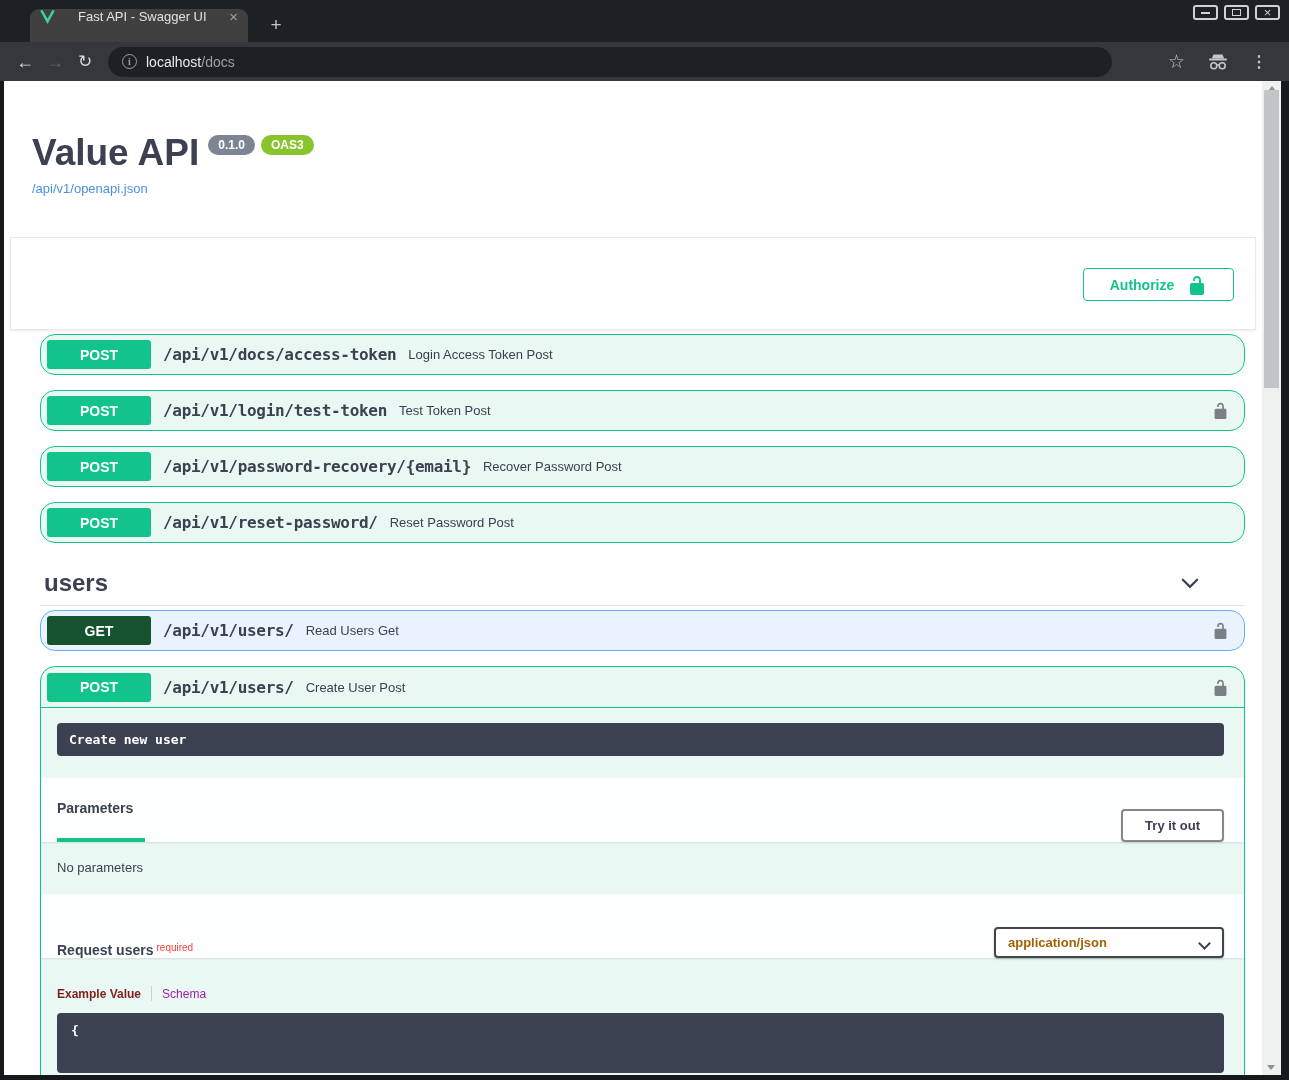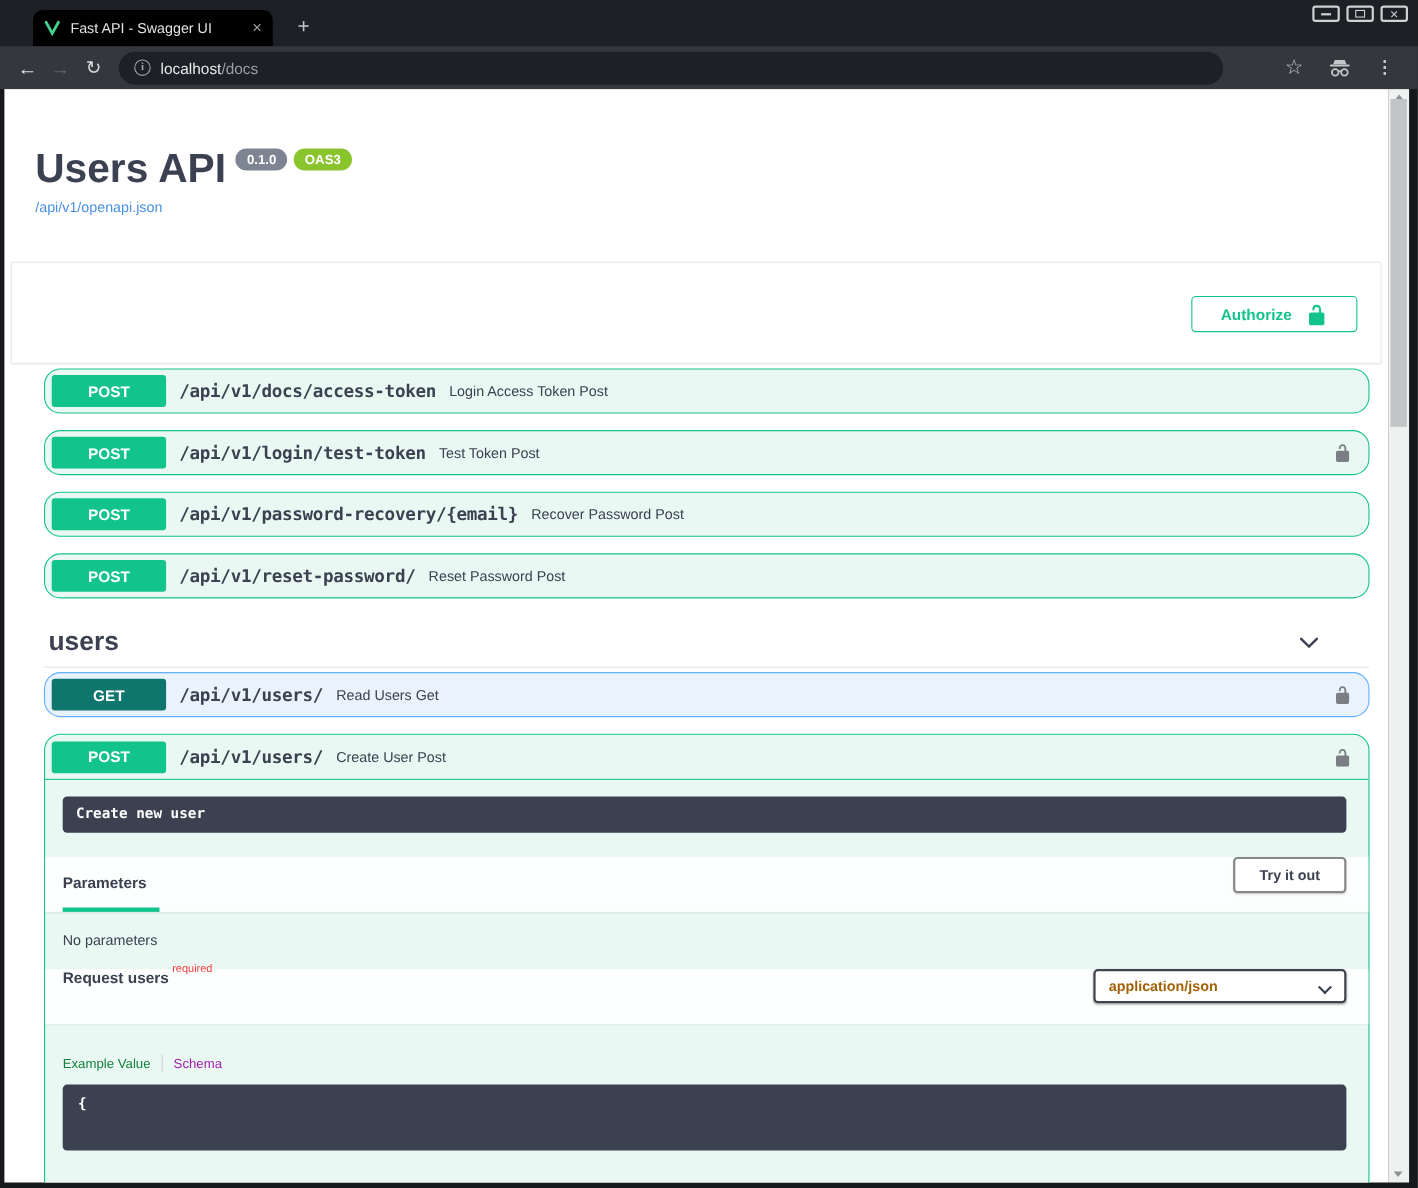"Fast API - Swagger UI" .tab { align-items: center -> none; background: #000000 -> #404040; gap: 9px -> 23px }
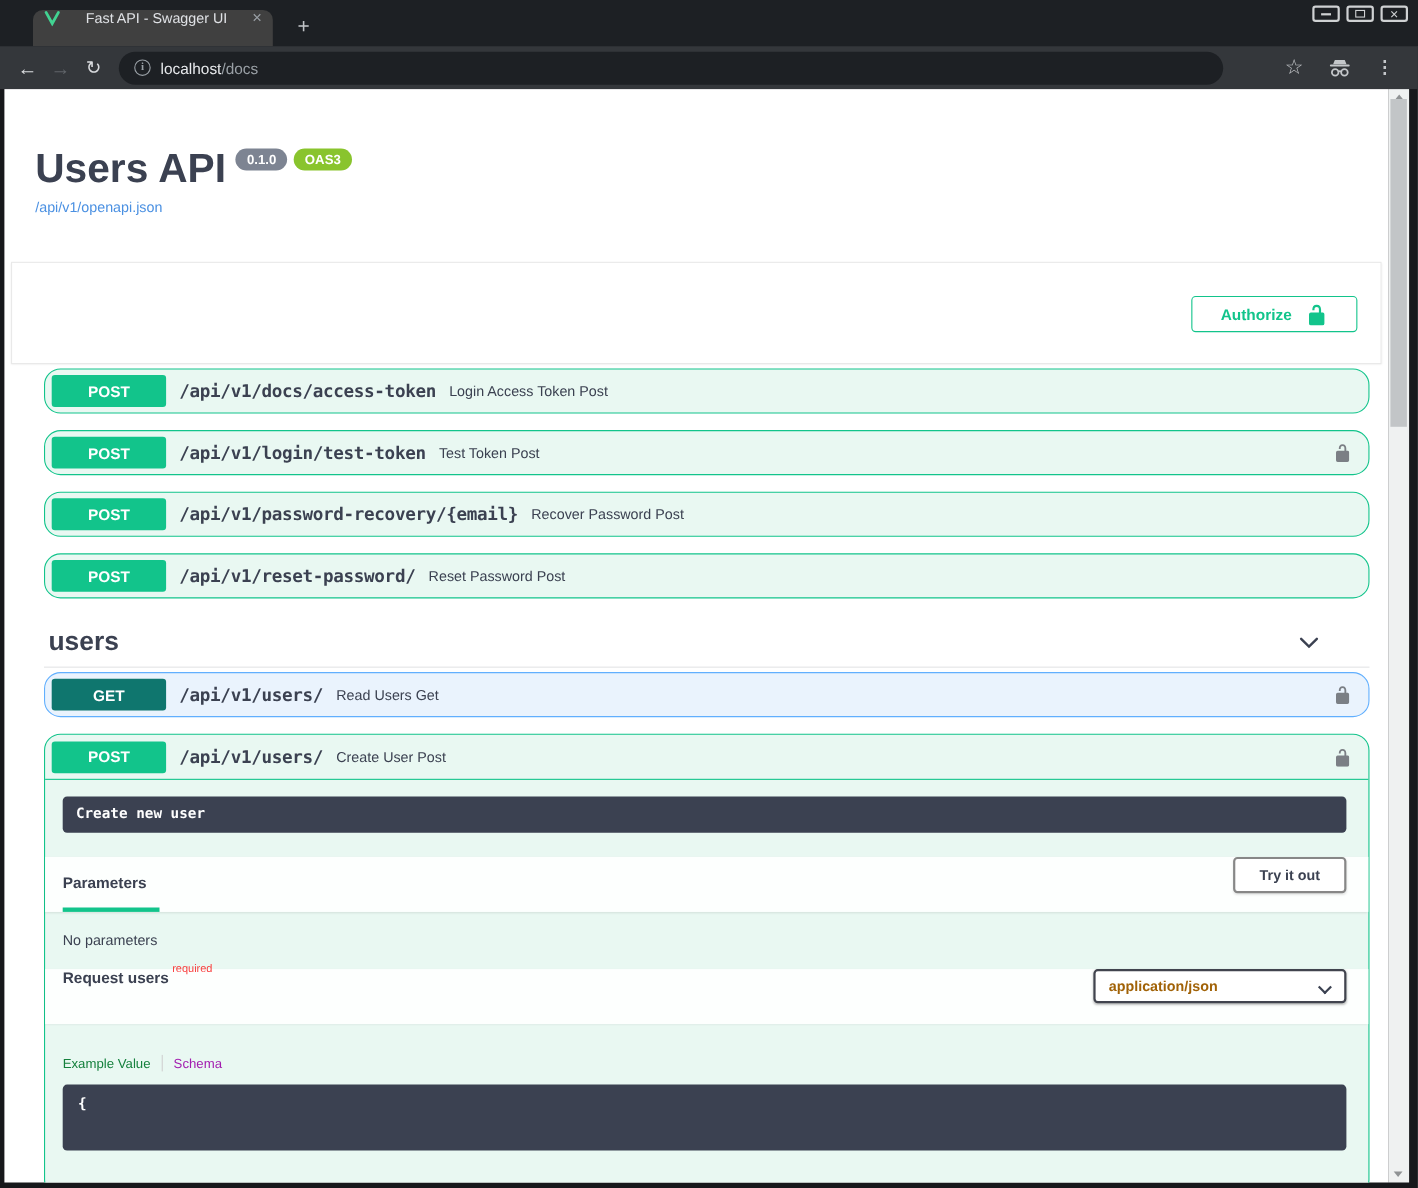"Users API" span { text: Users -> Value }
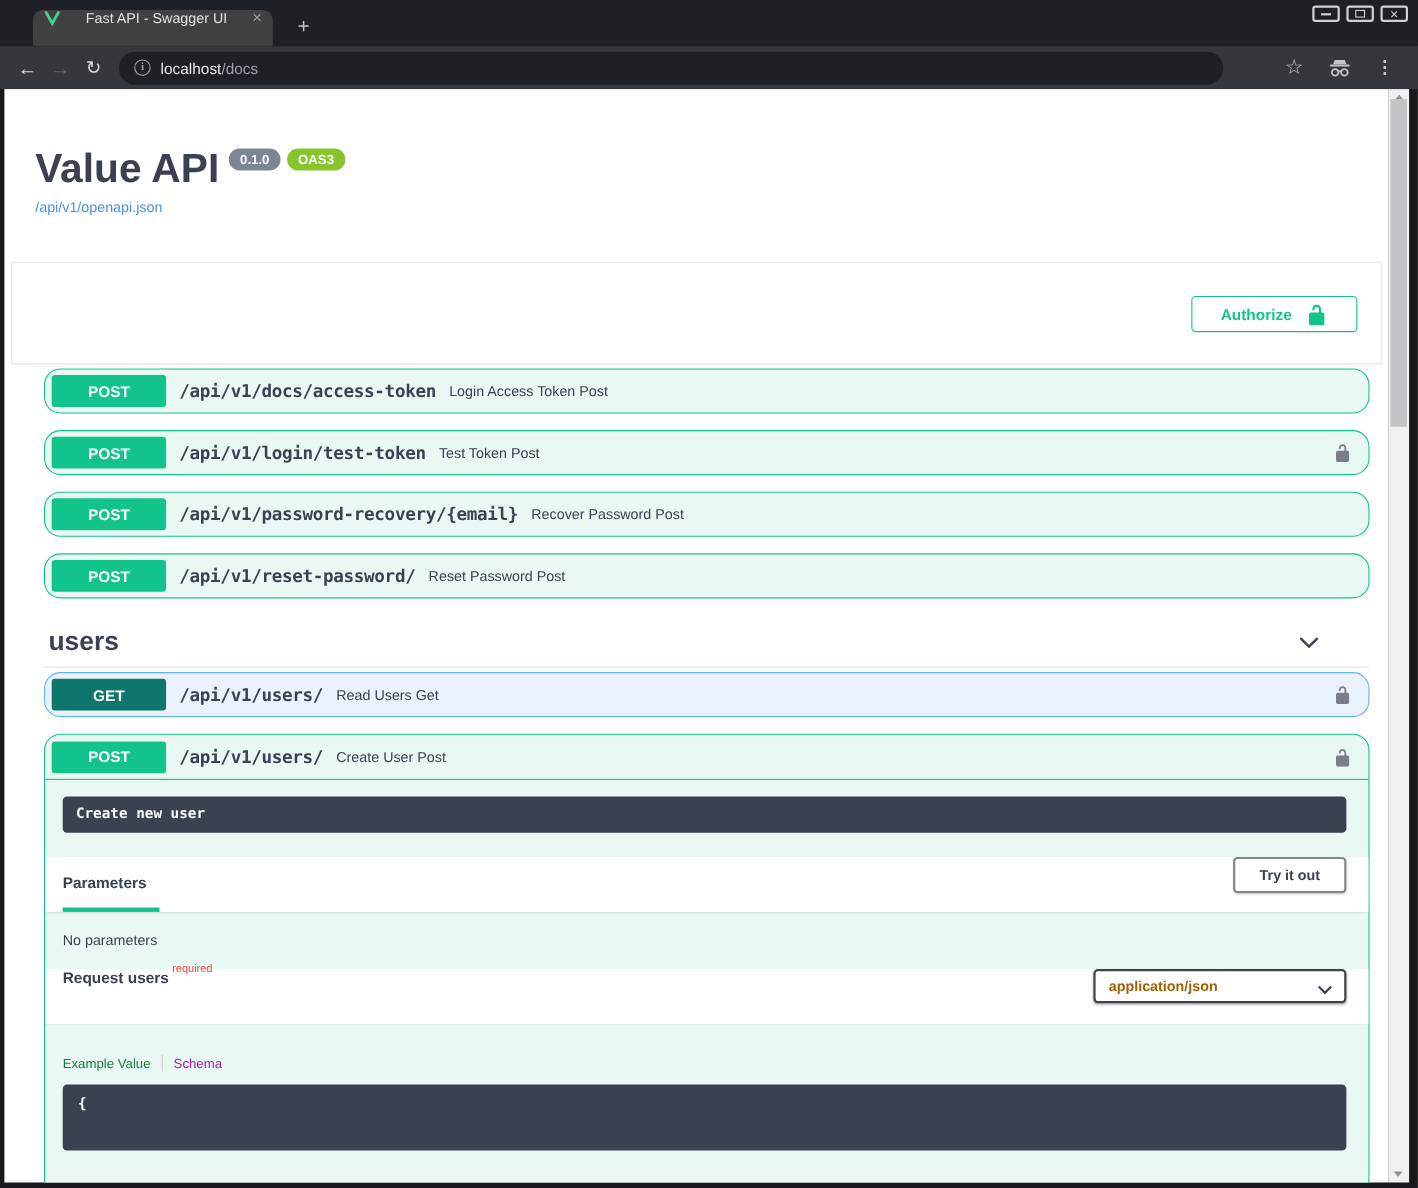"GET" .get .method-badge { background: #0f766e -> #14532d }
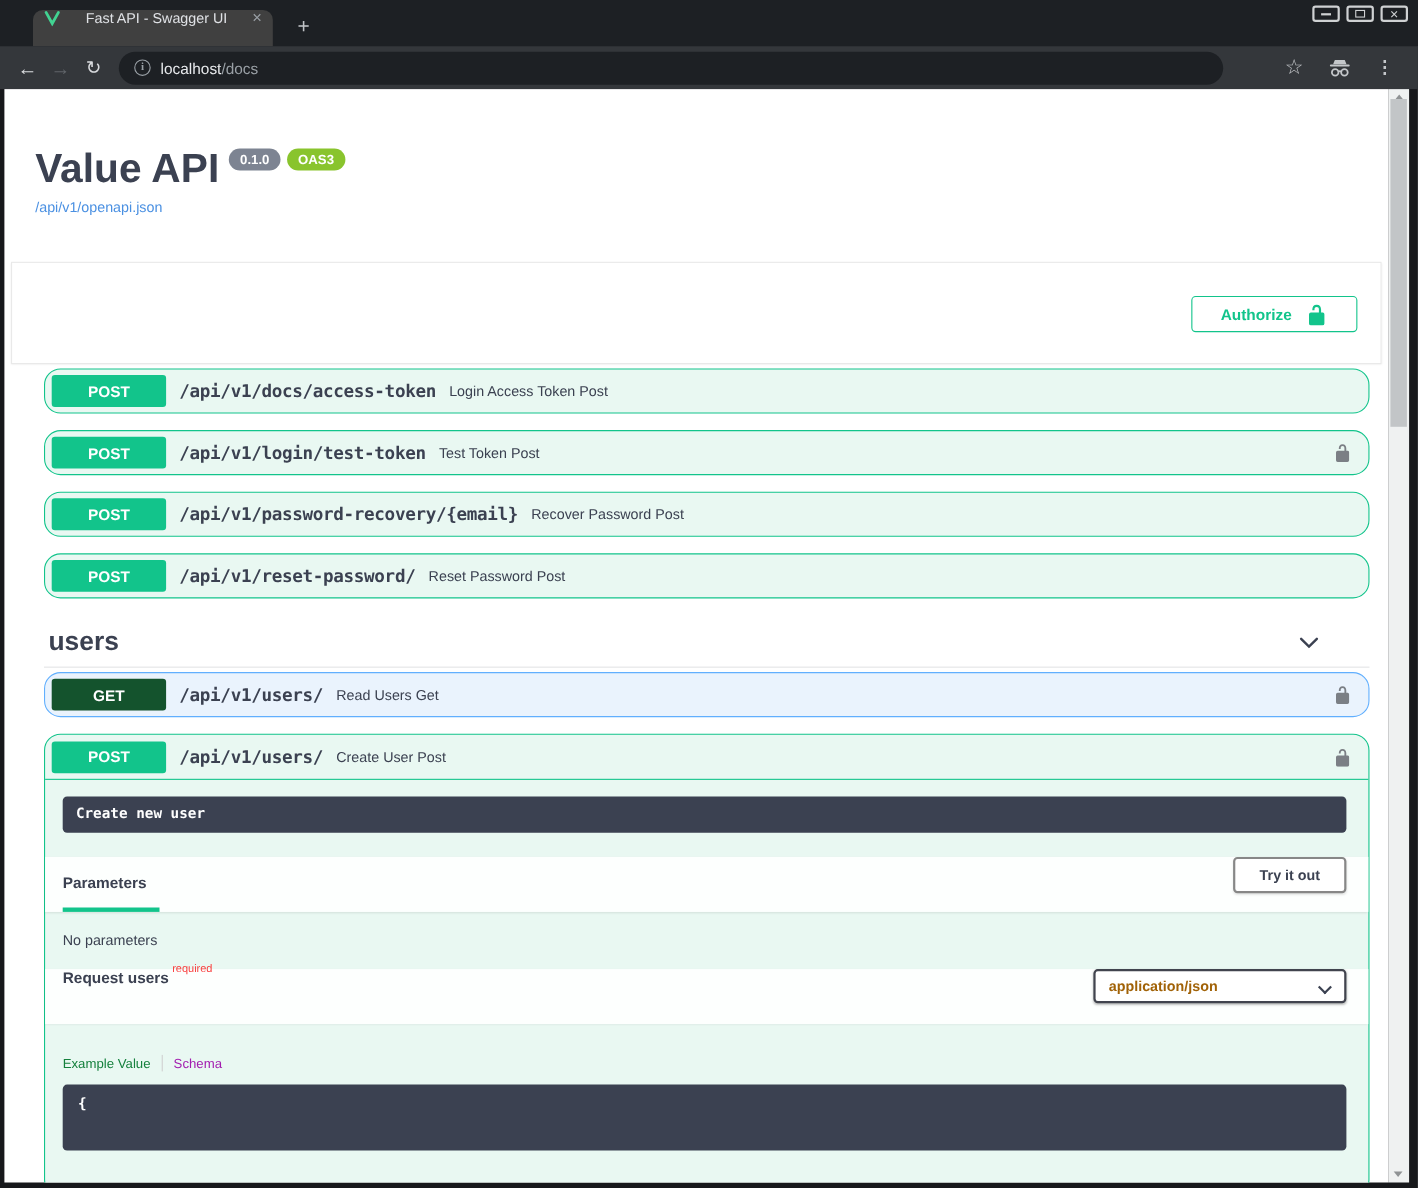"Parameters" .section-header { align-items: flex-start -> flex-end; height: 50px -> 64px }
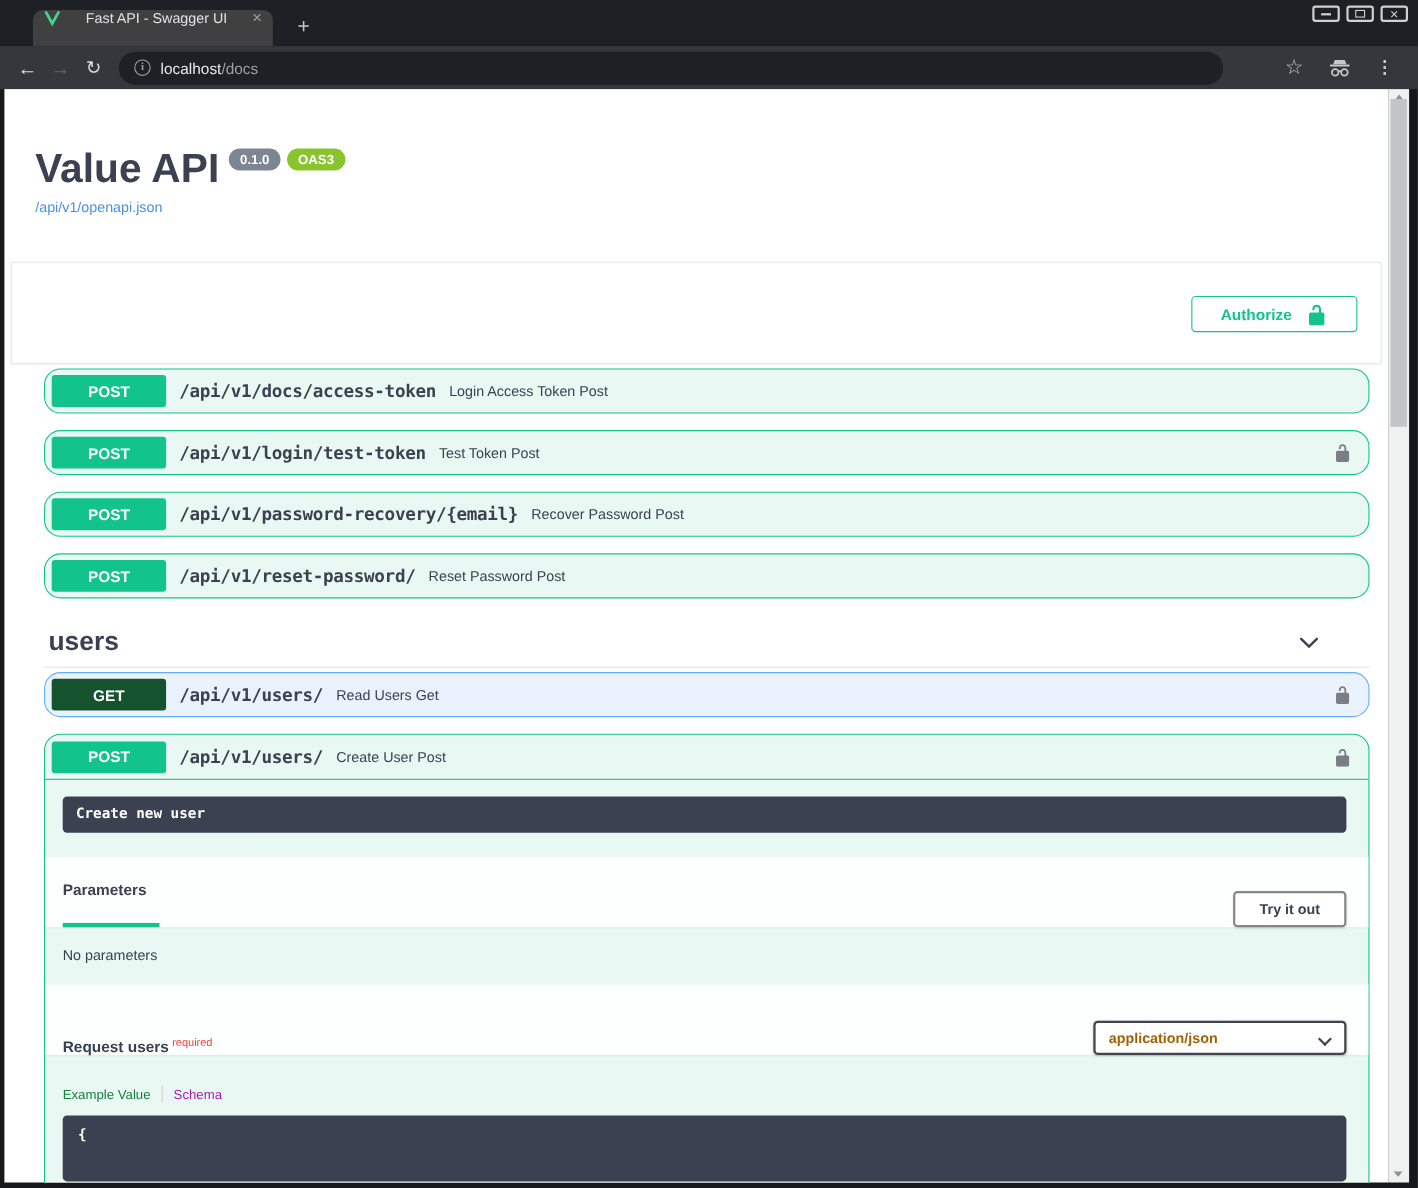"Example Value" .tab-example { color: #15803d -> #7f1d1d; font-weight: 400 -> 700 }
